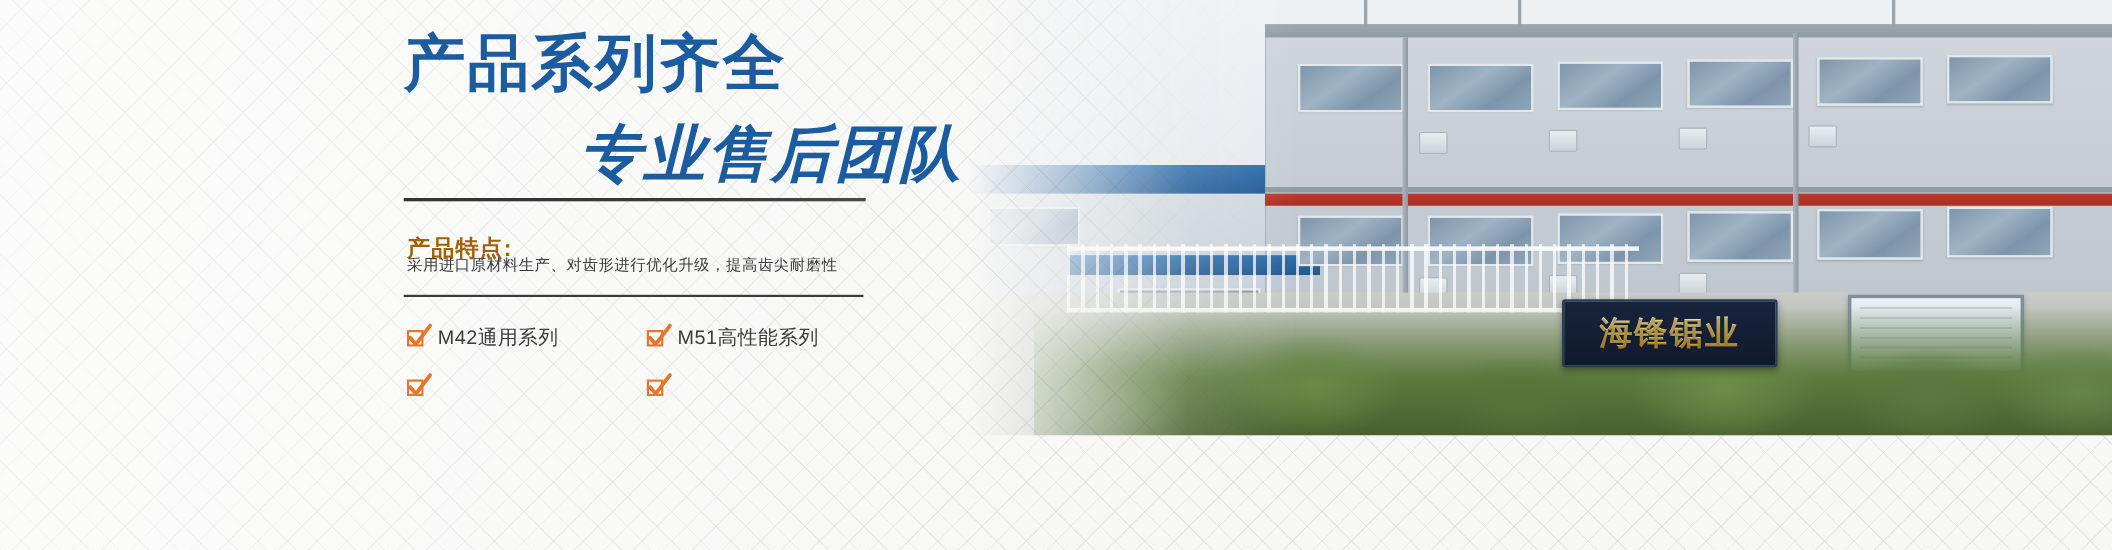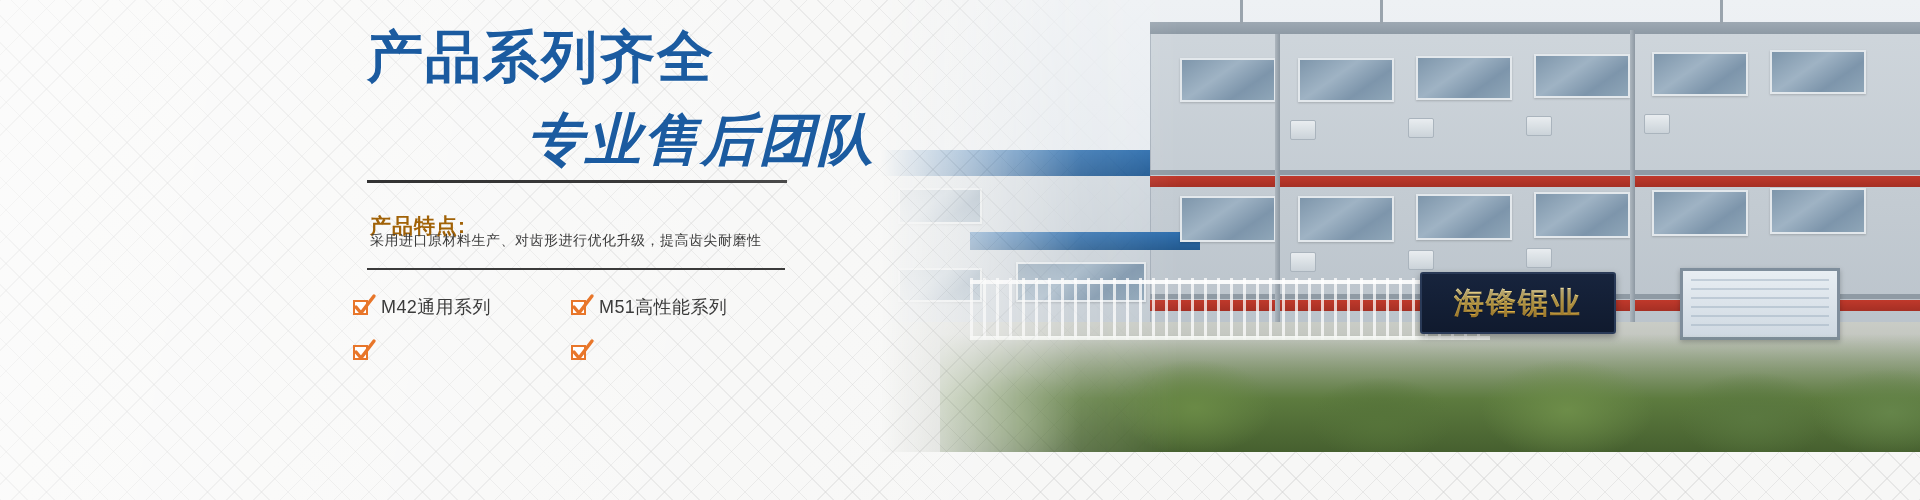"M42通用系列" .series-grid { left: 353px -> 370px }
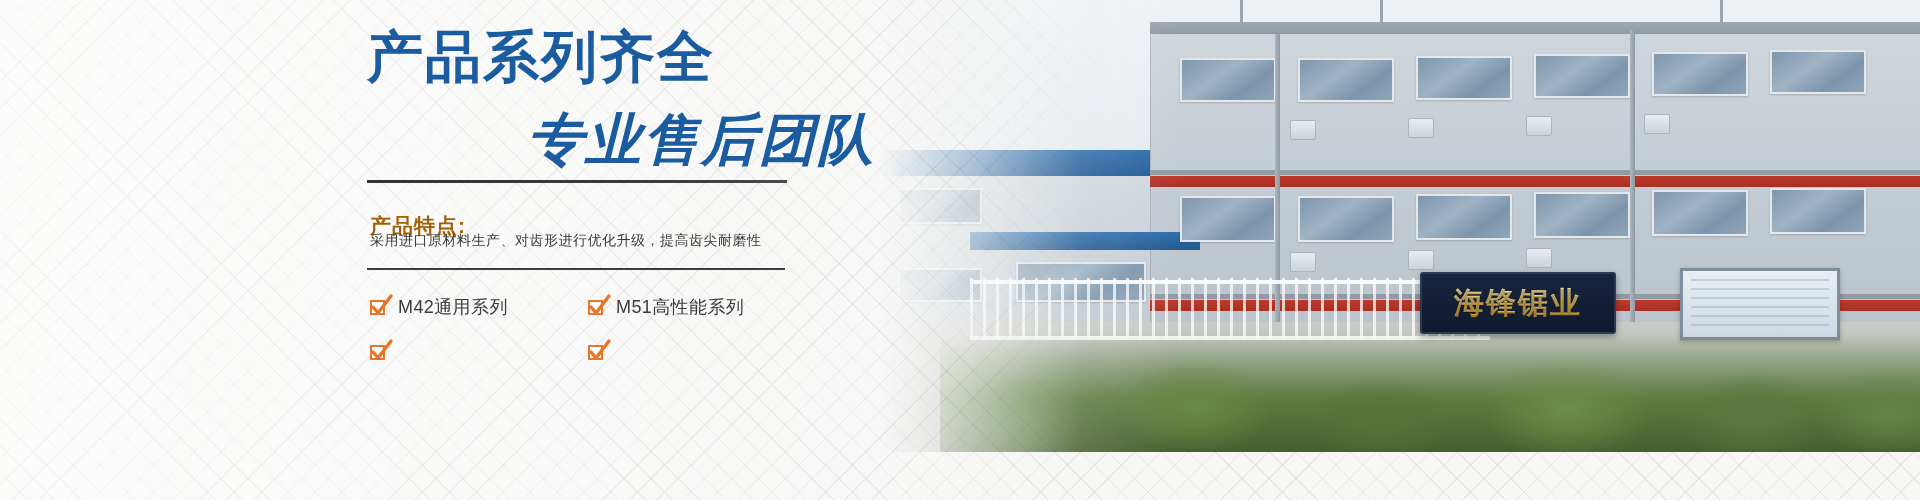"海锋锯业" .photo { height: 452px -> 396px }
